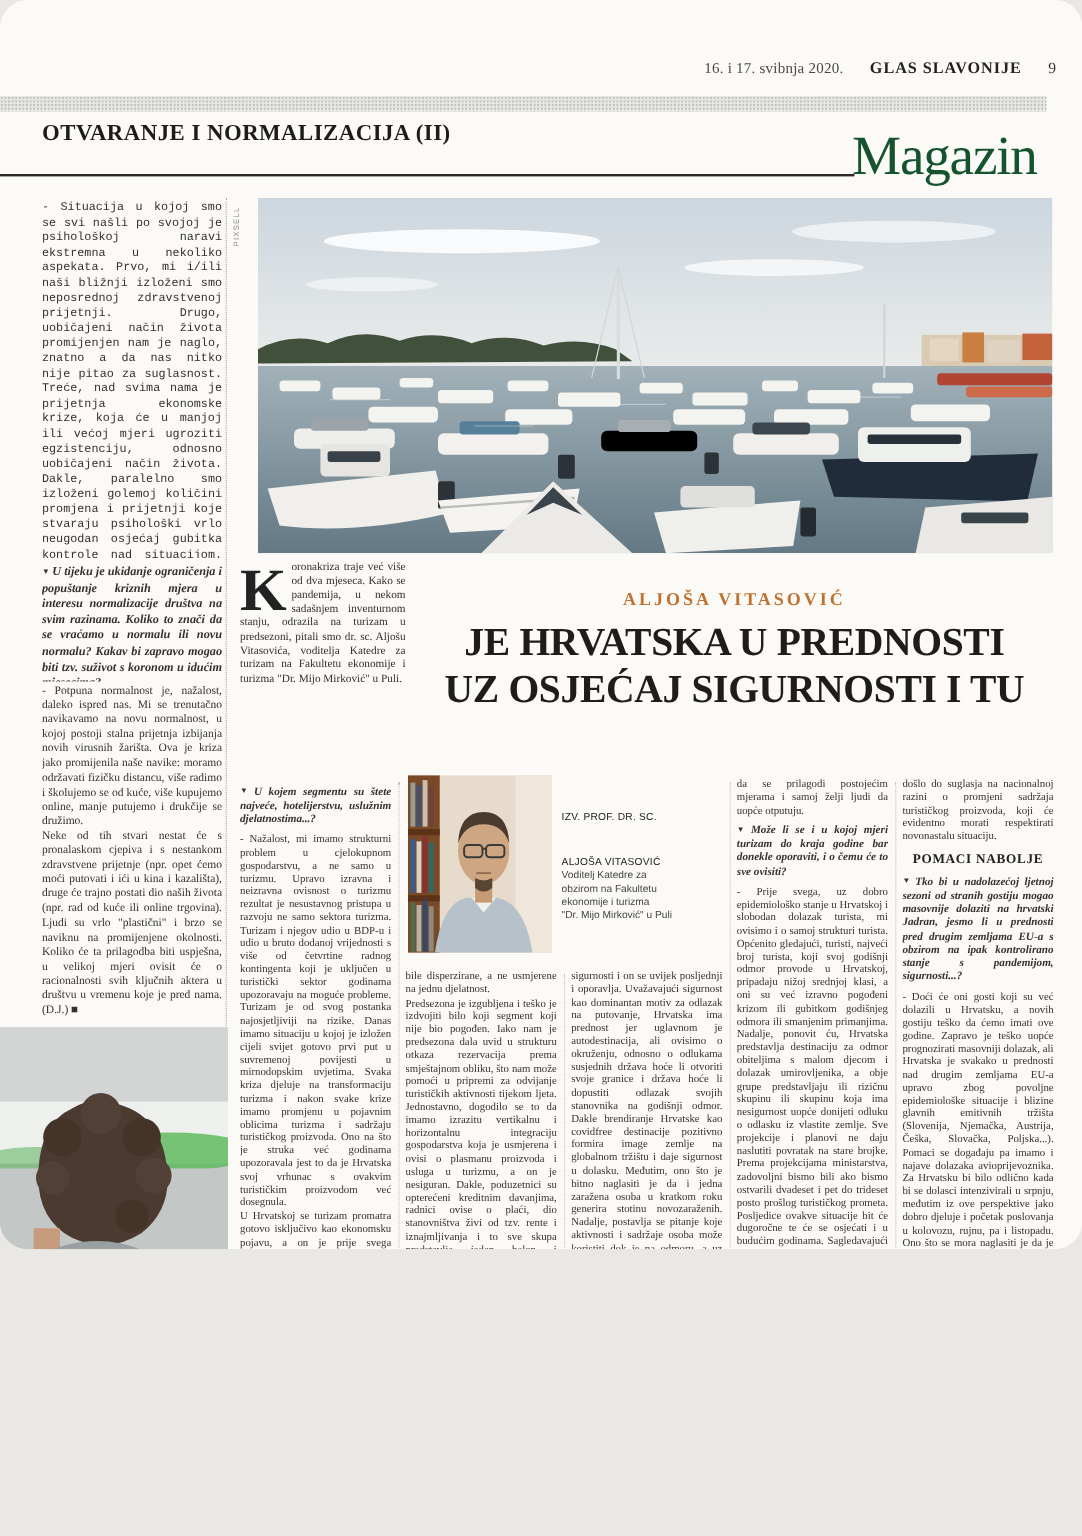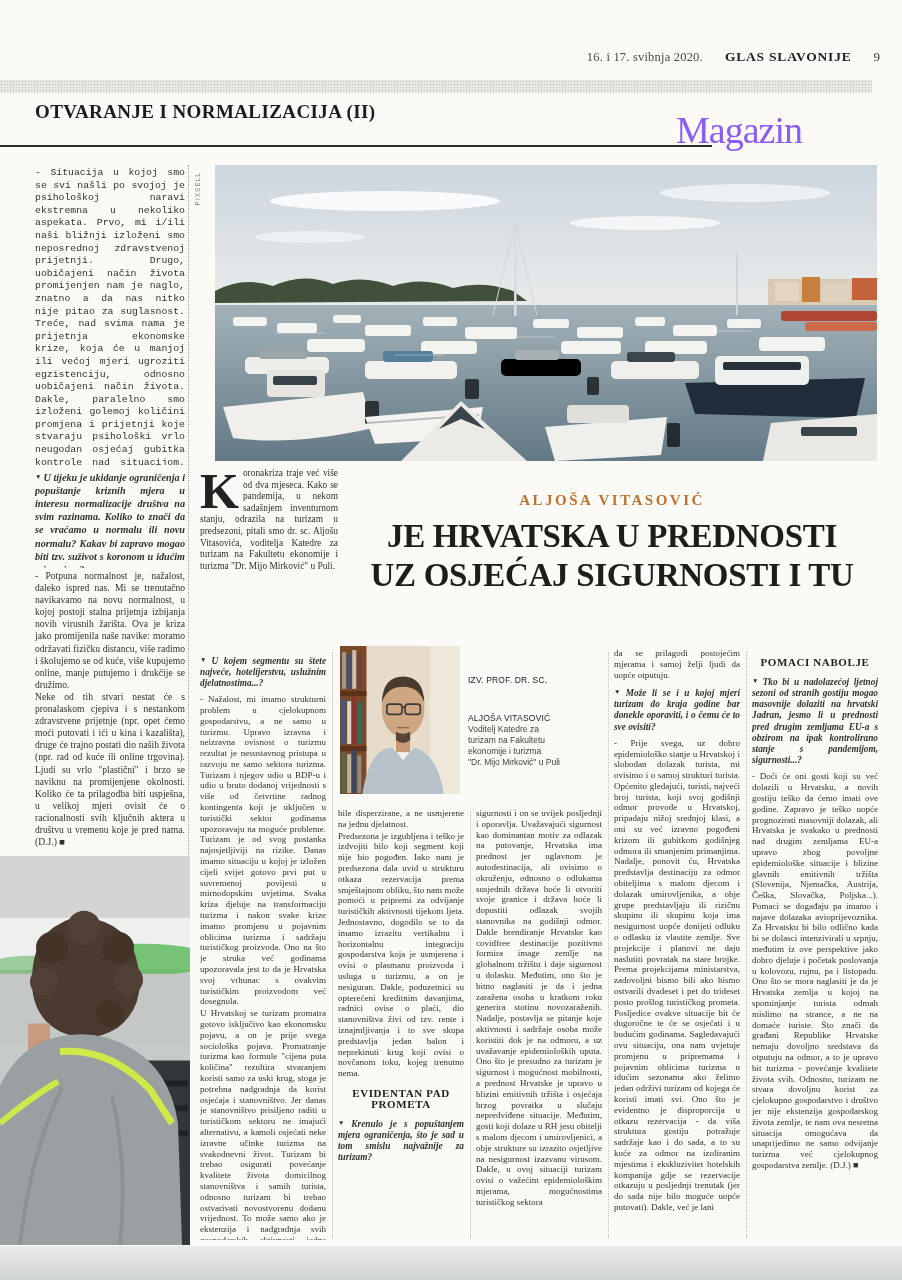"16. i 17. svibnja 2020." #page { border-radius: none -> 23px; height: 1280px -> 1041px }
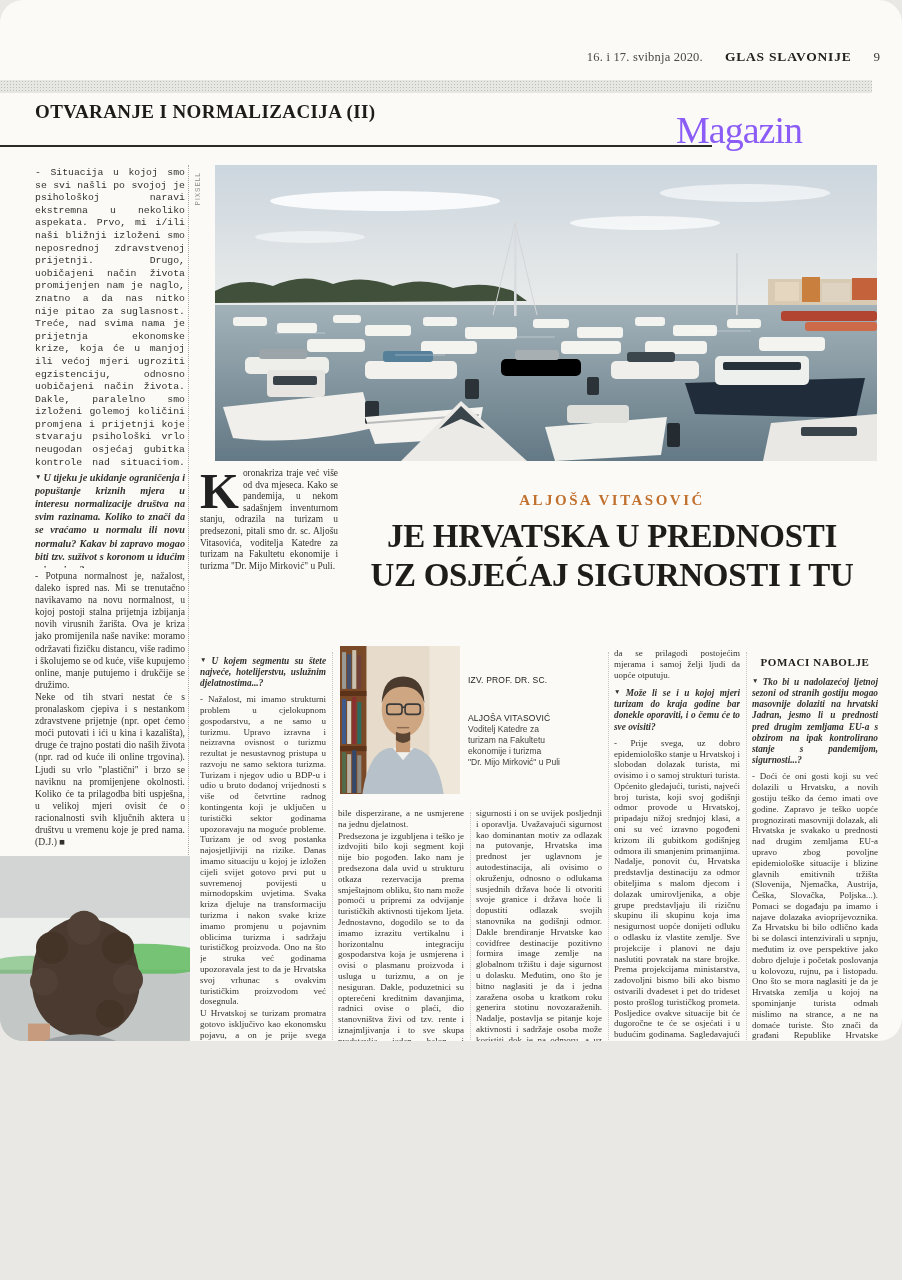"Magazin" .magazin { color: #8b5cf6 -> #14532d; font-size: 38px -> 46px; left: 676px -> 710px }
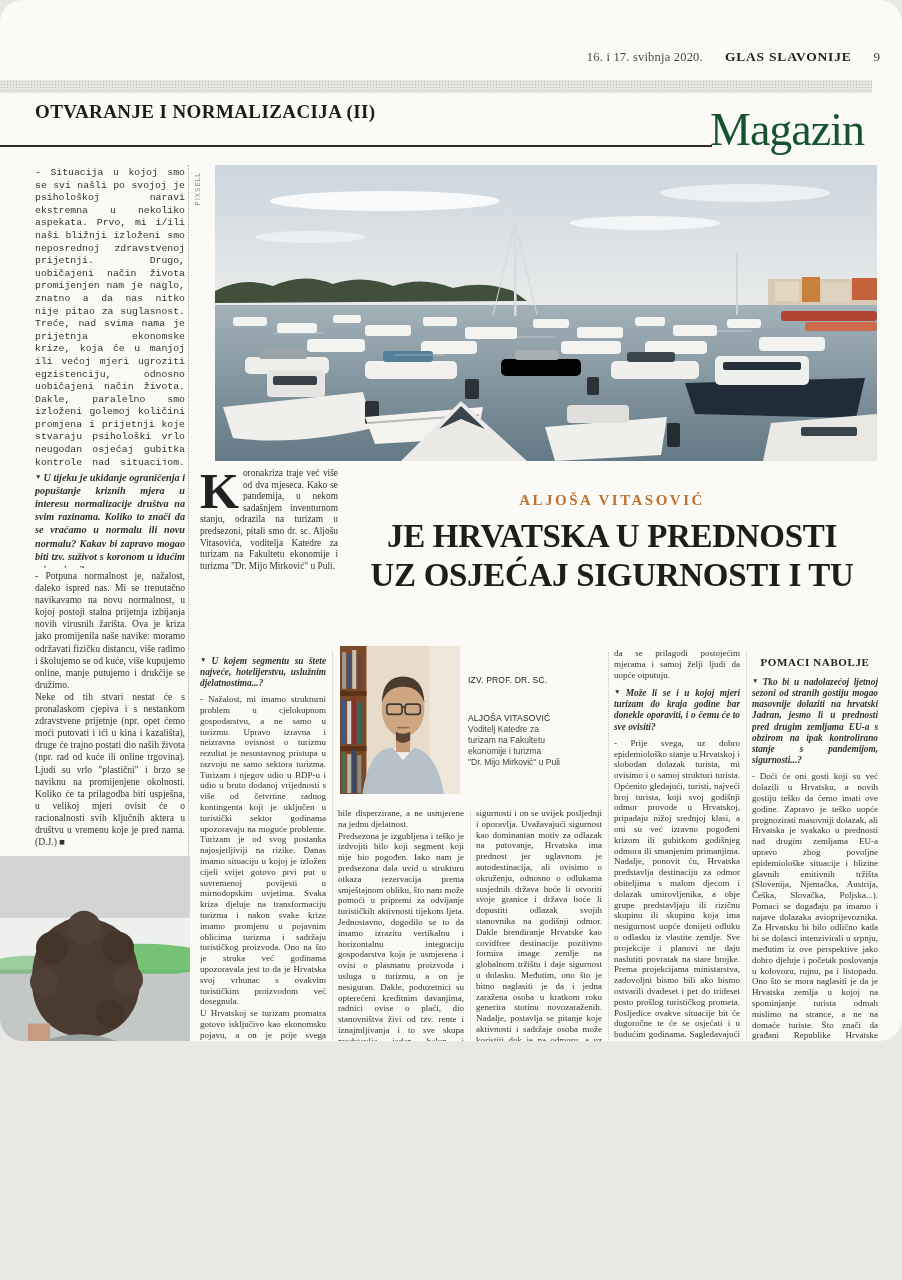"došlo do suglasja na nacionalnoj" p { html: none -> <p>došlo do suglasja na nacionalnoj razini o promjeni sadržaja turističkog proizvoda, koji će evidentno morati respektirati novonastalu situaciju.</p> }
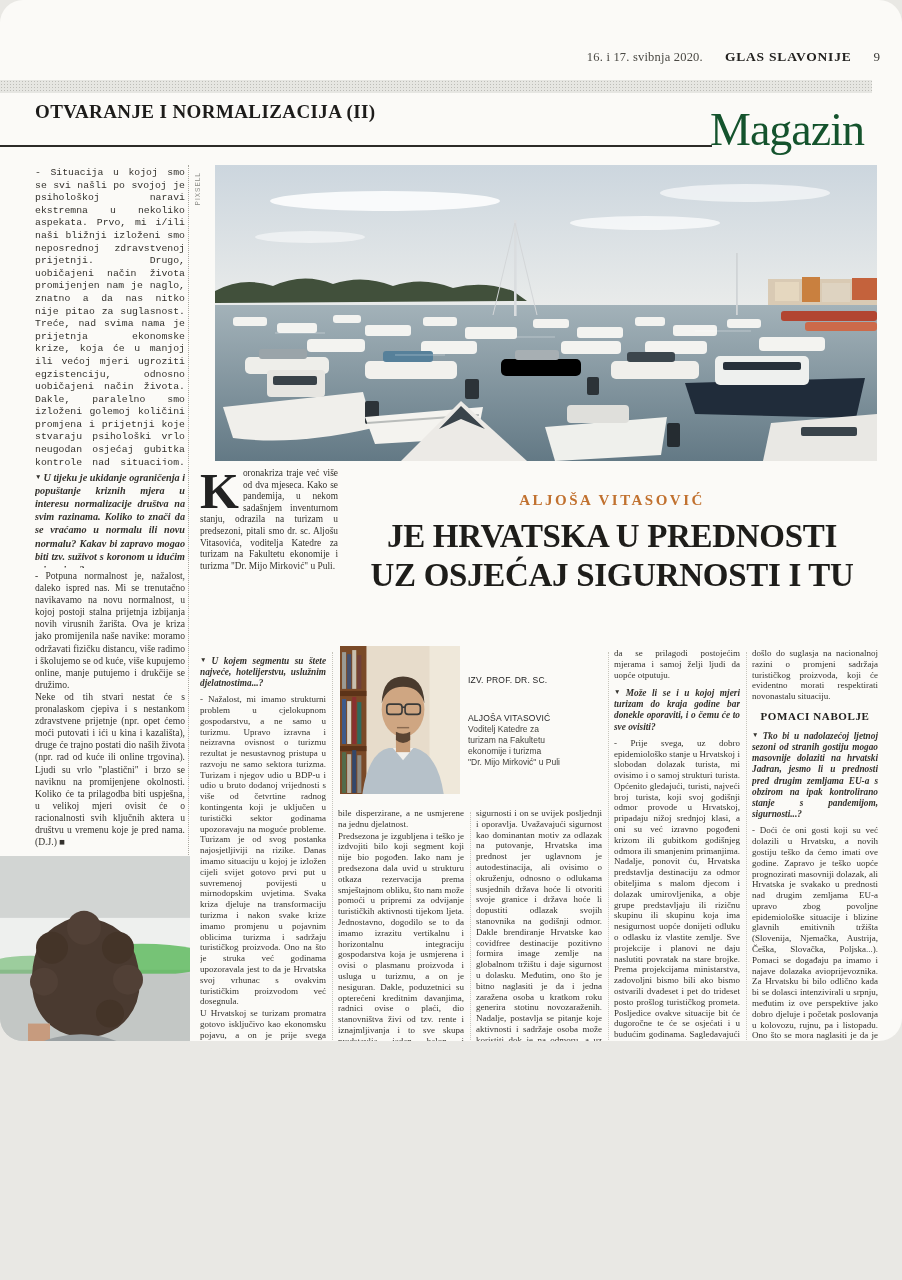"turizam na Fakultetu" div { text: turizam -> obzirom }
